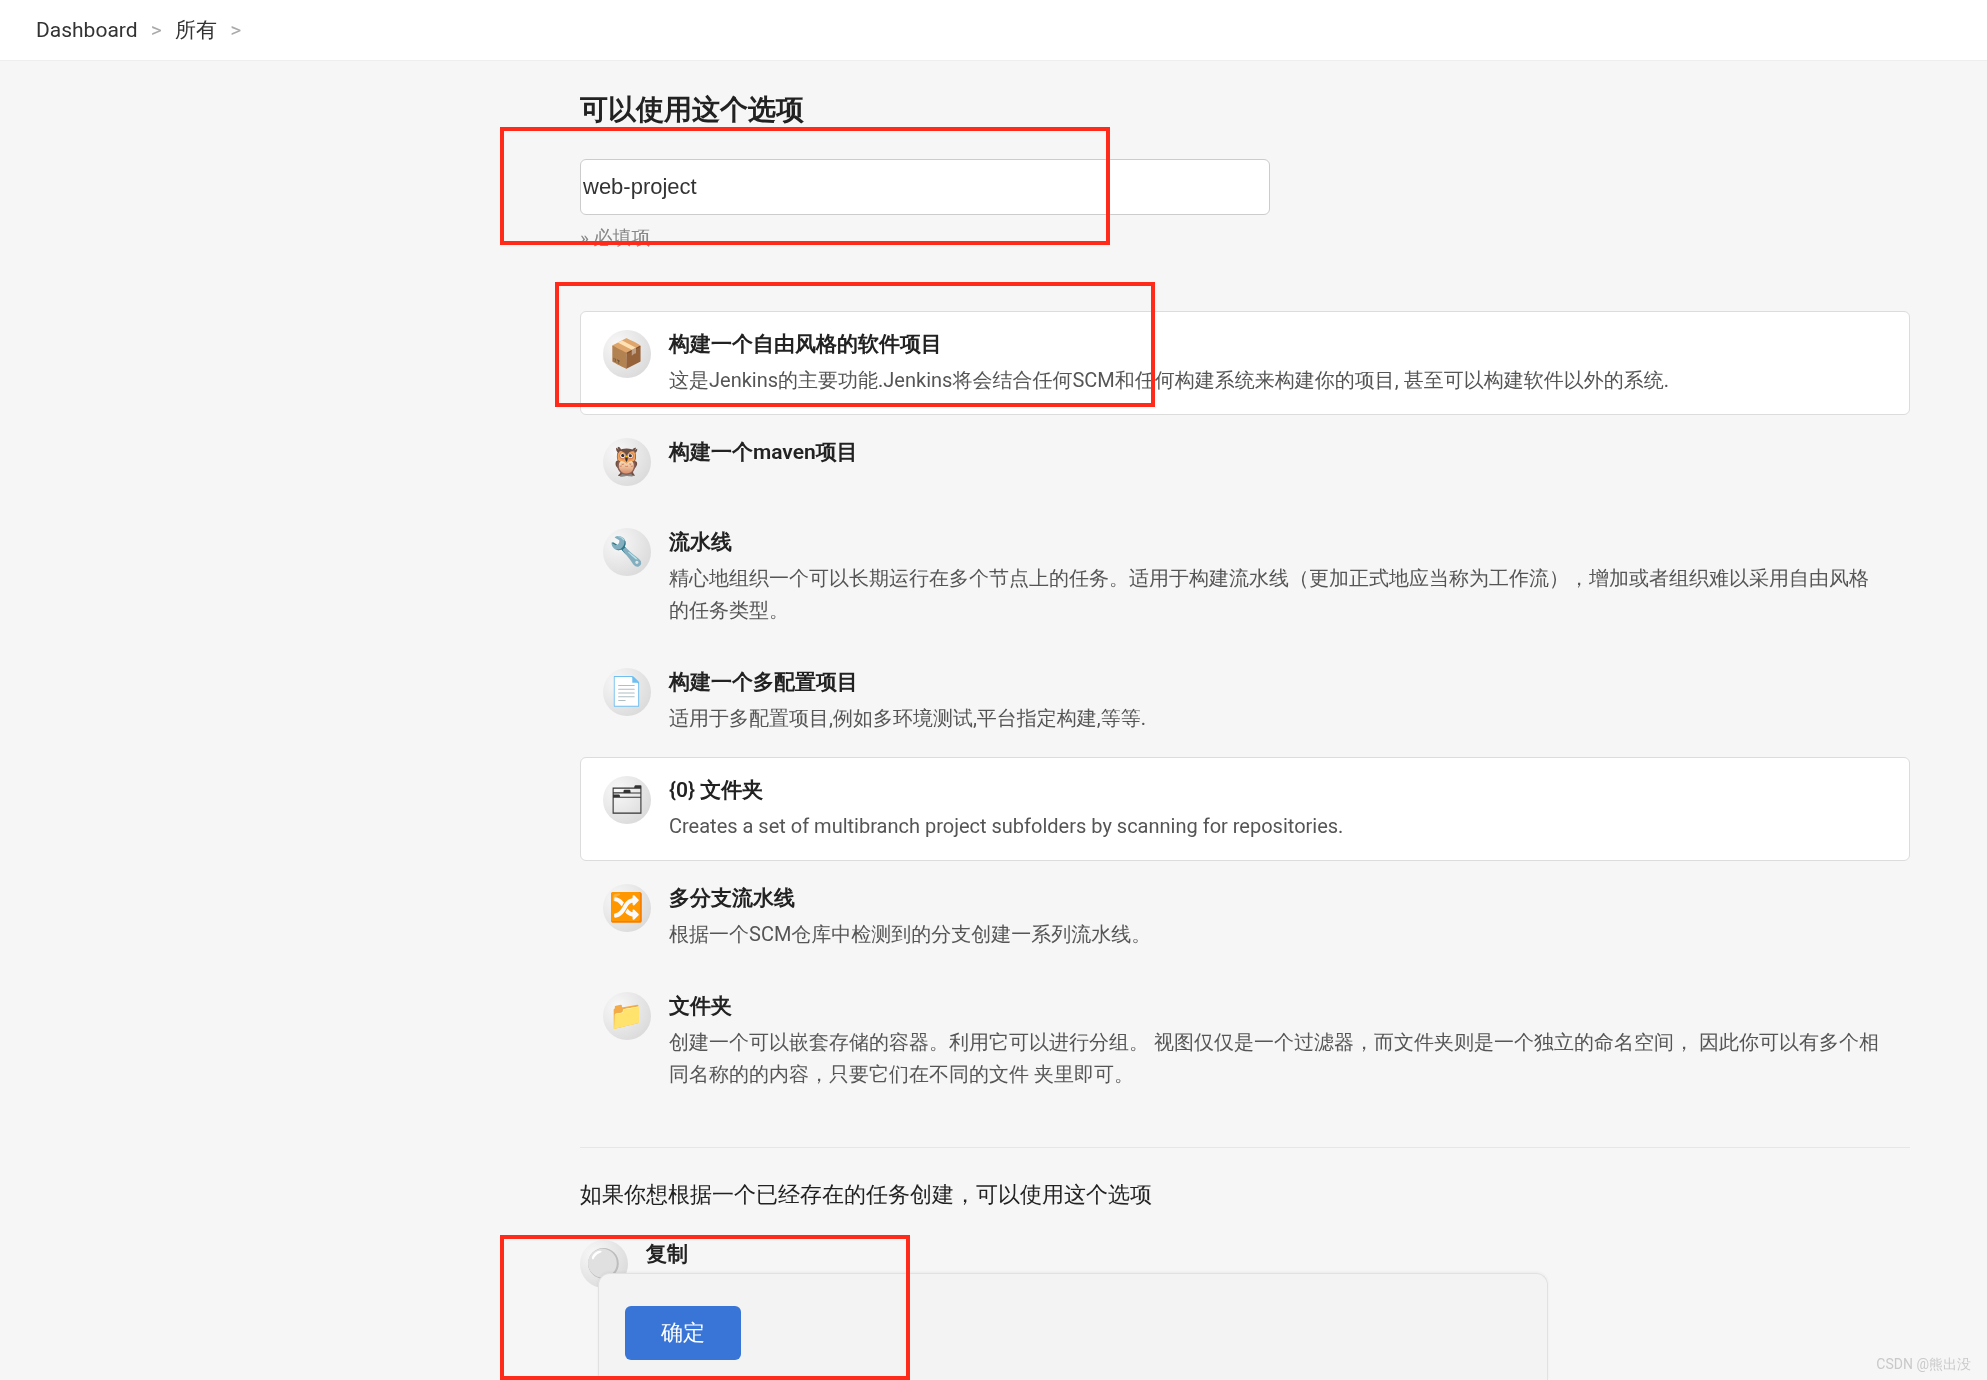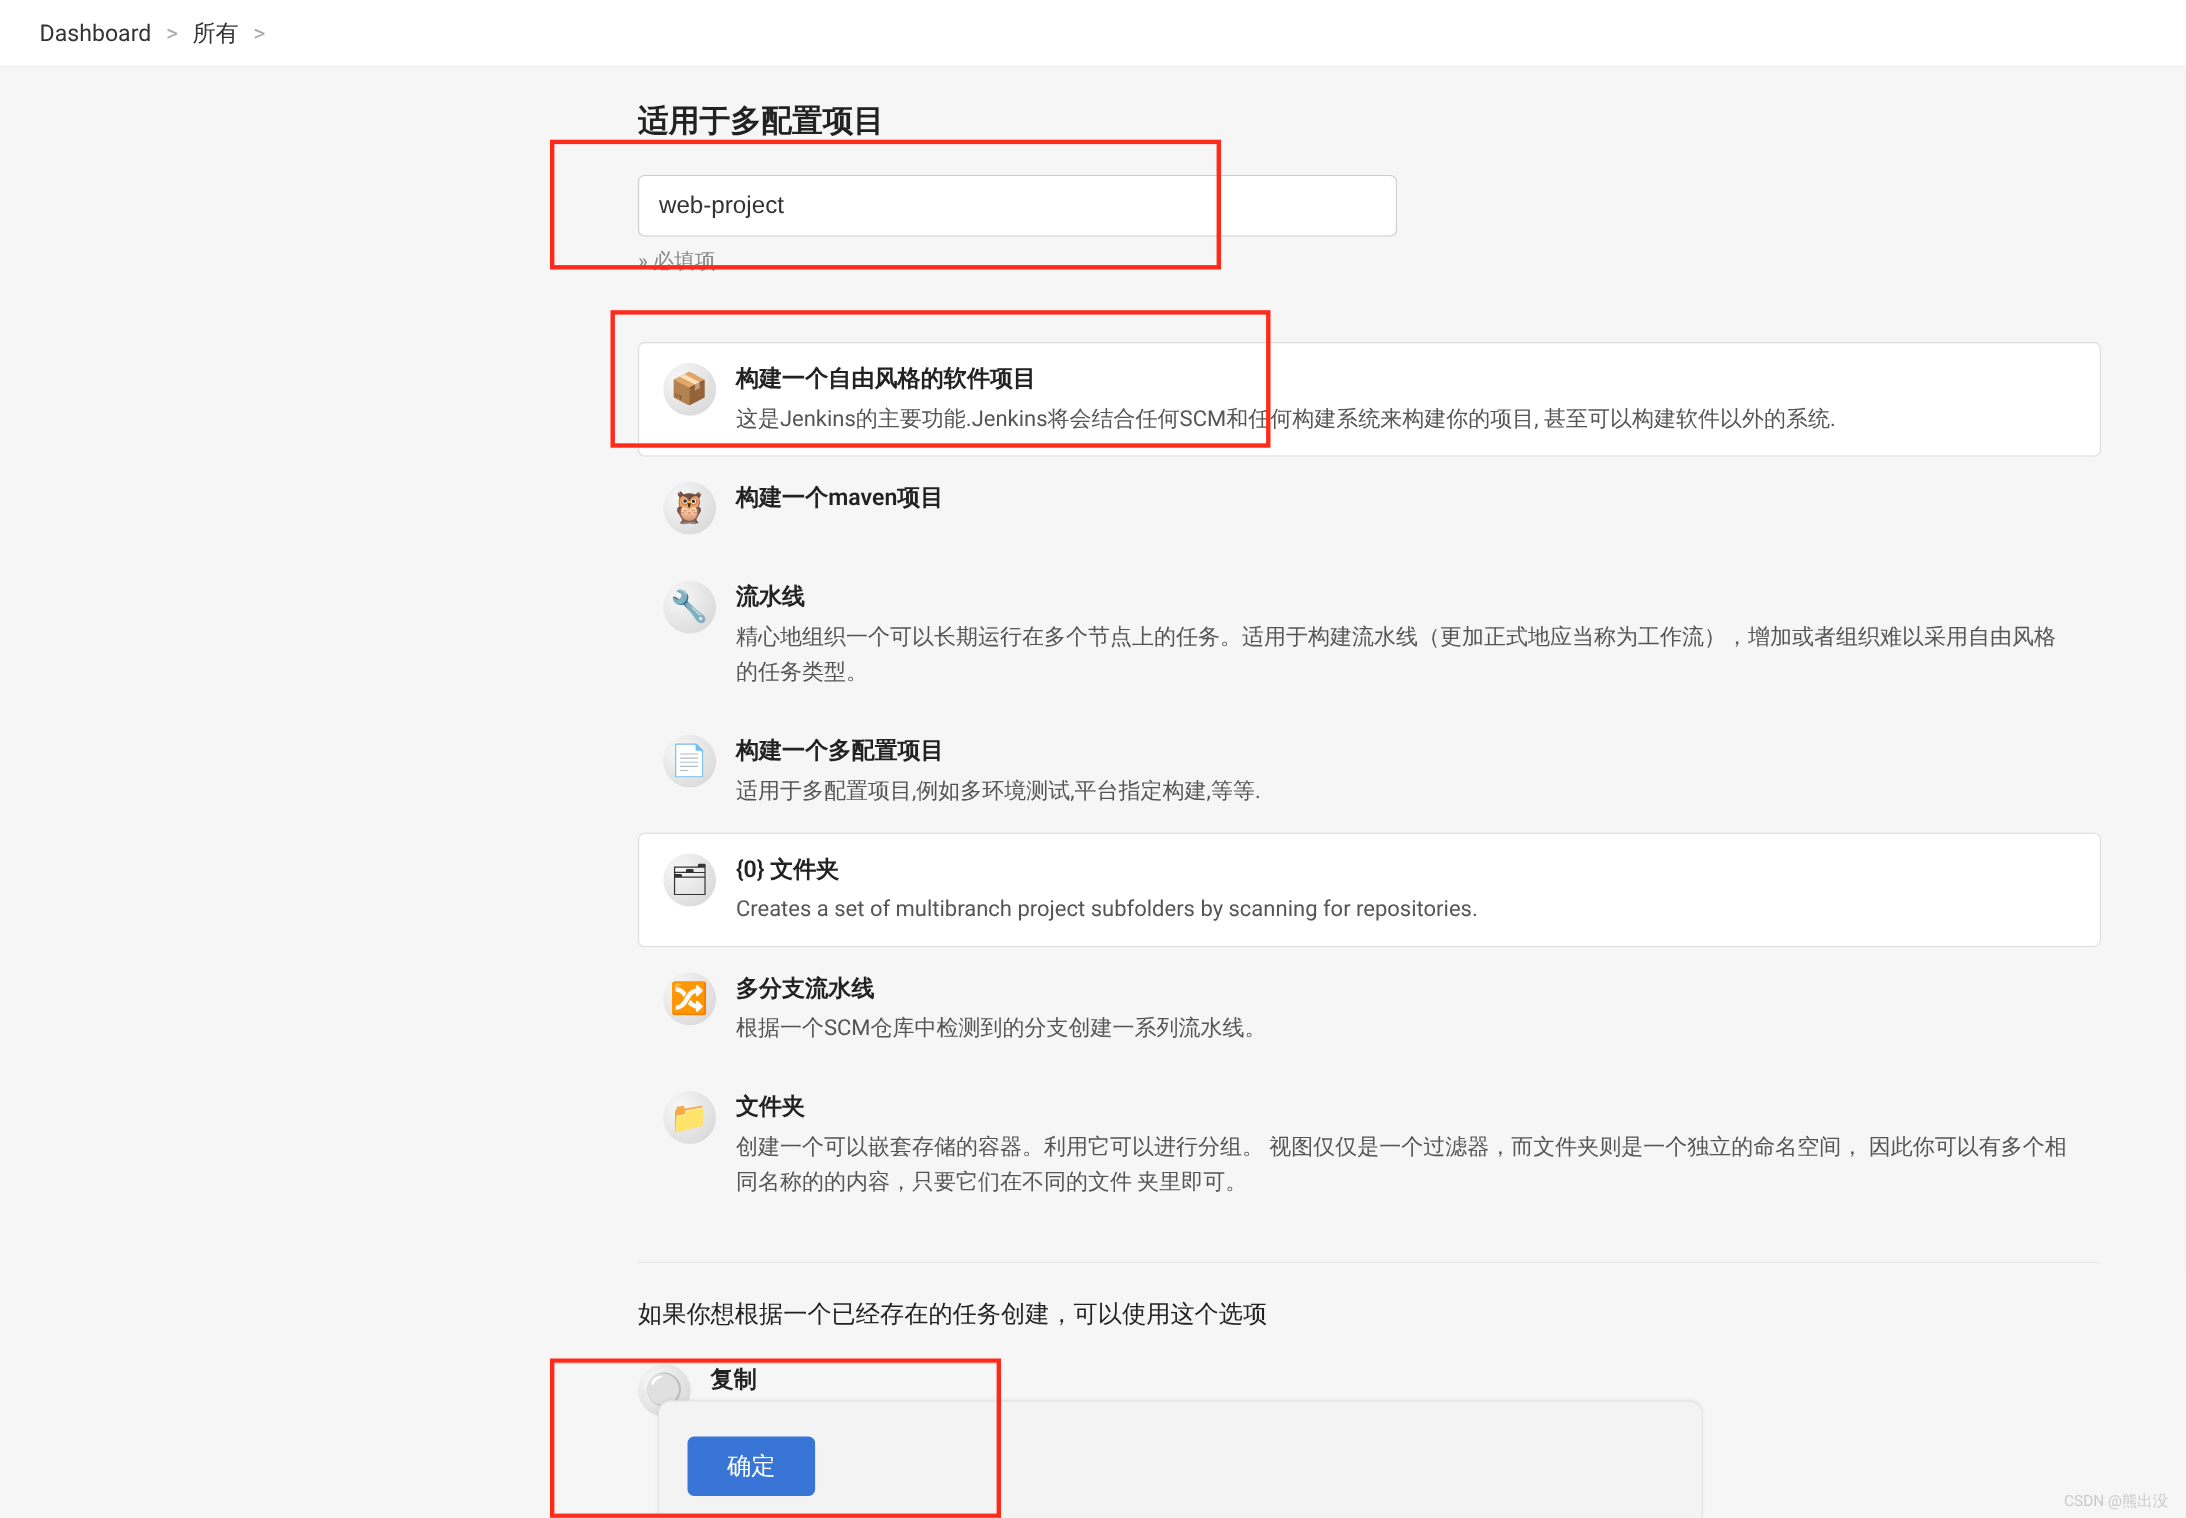"适用于多配置项目" h1.page-title { text: 适用于多配置项目 -> 可以使用这个选项 }
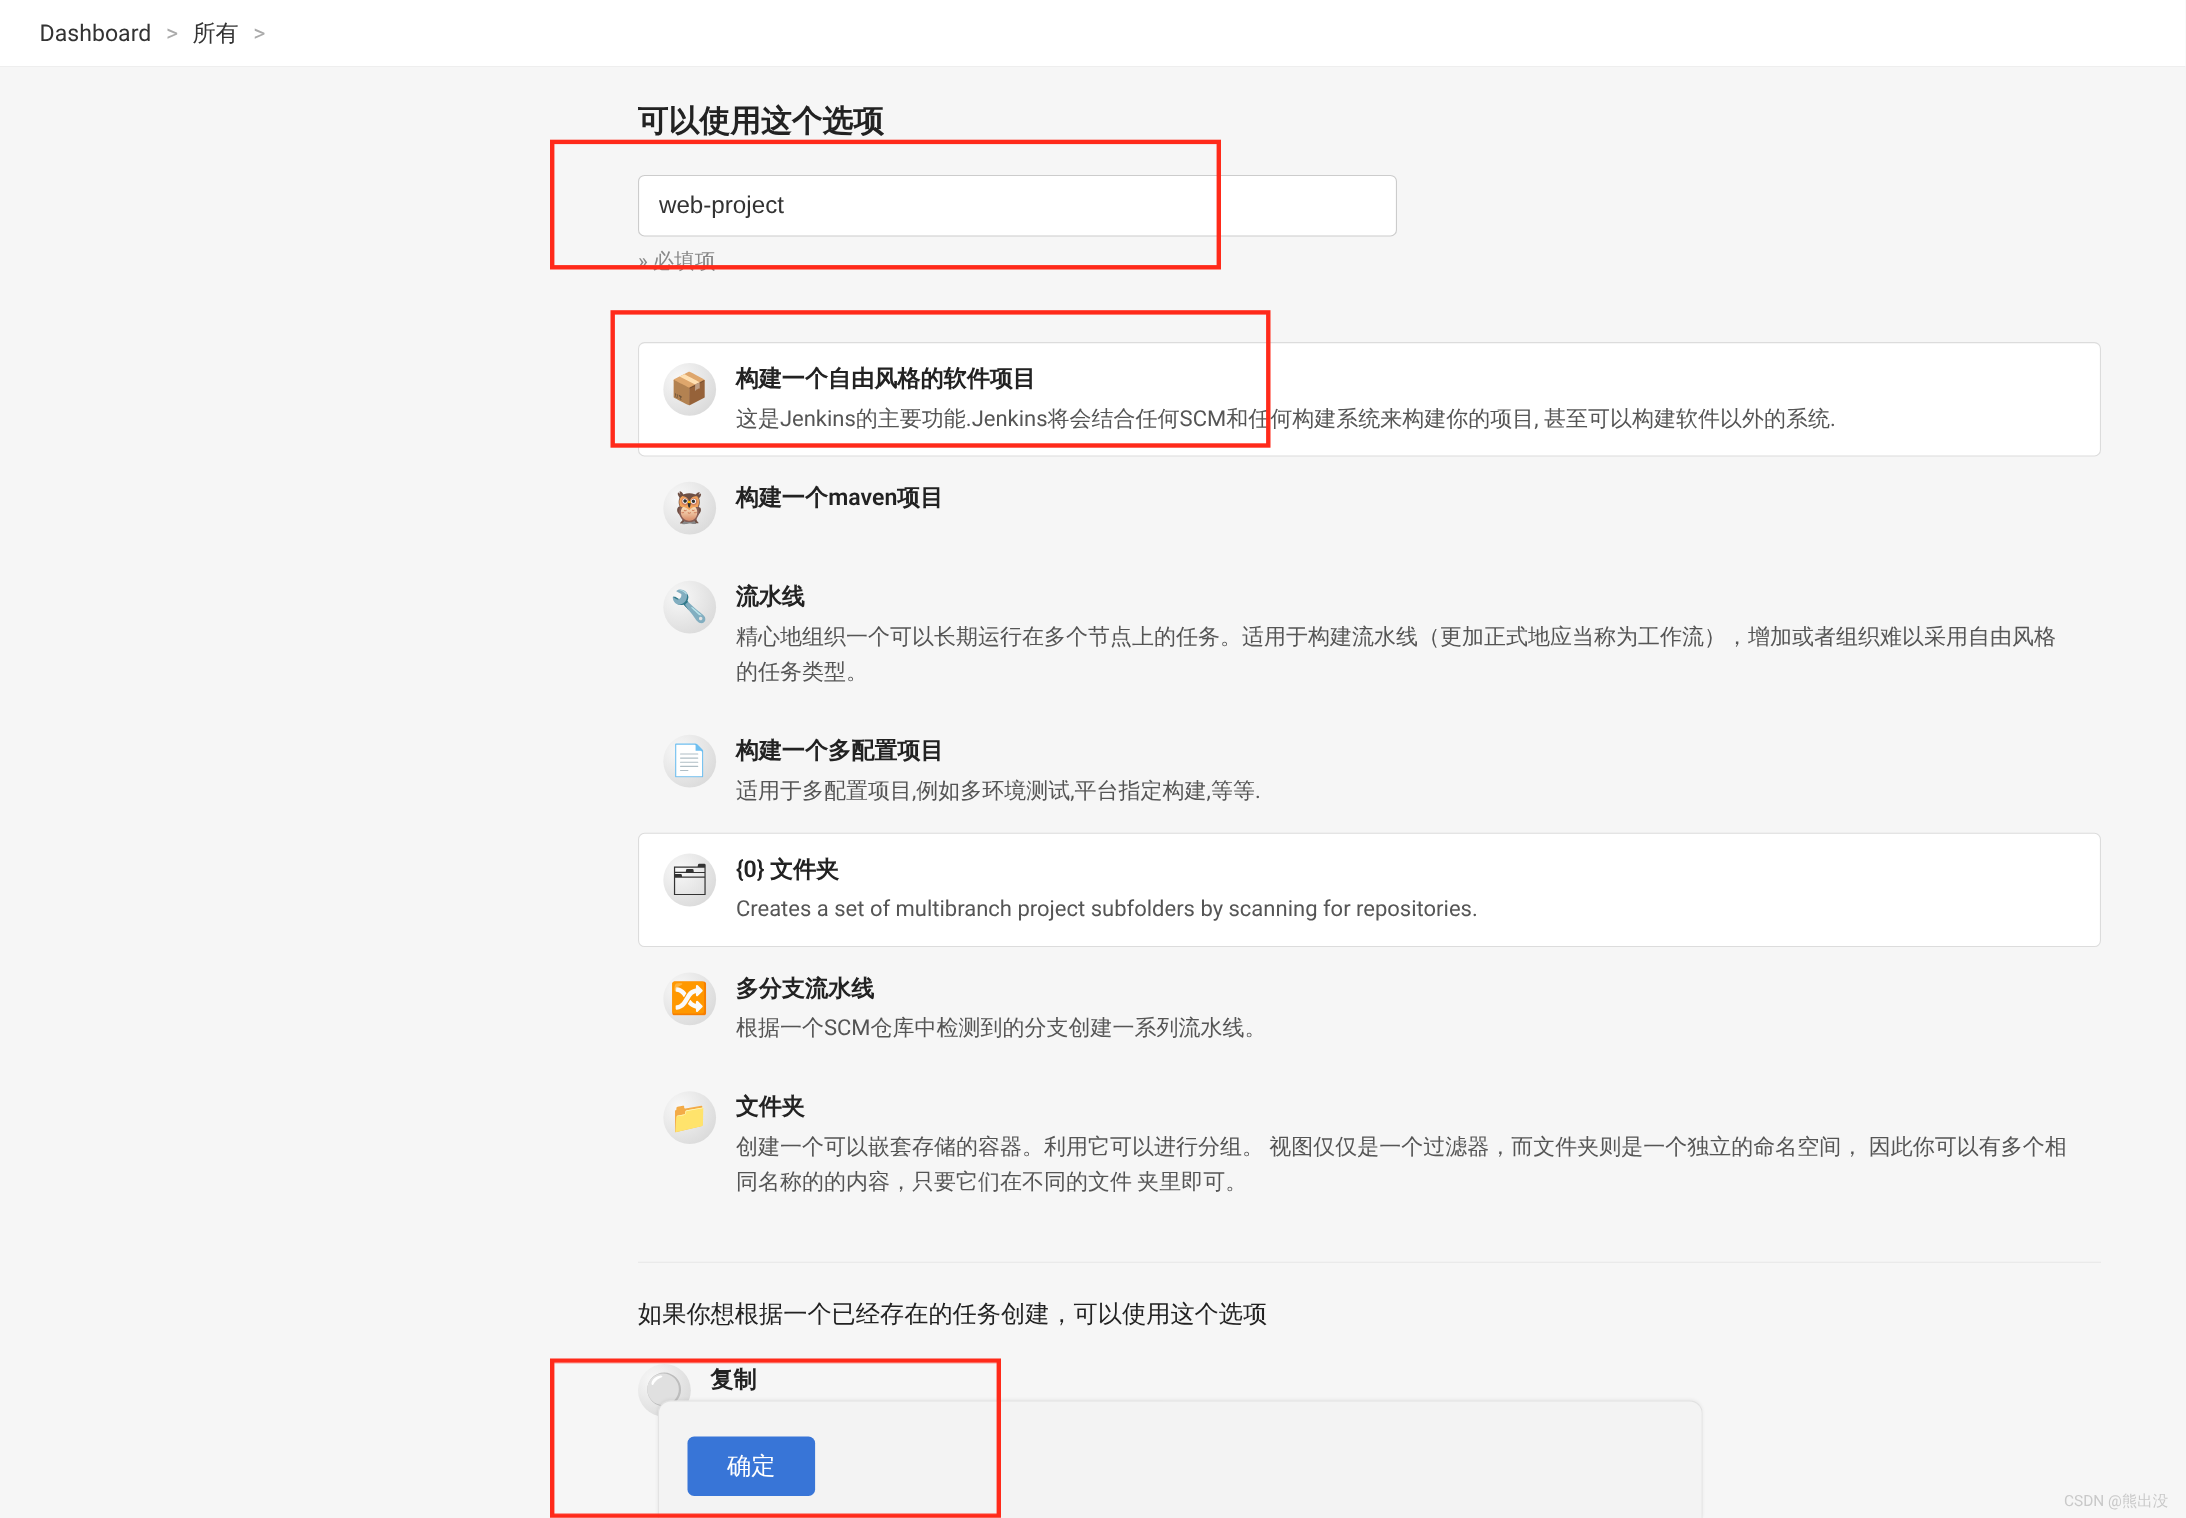"web-project" .name-input { padding: 0 18px -> 0 2px }
